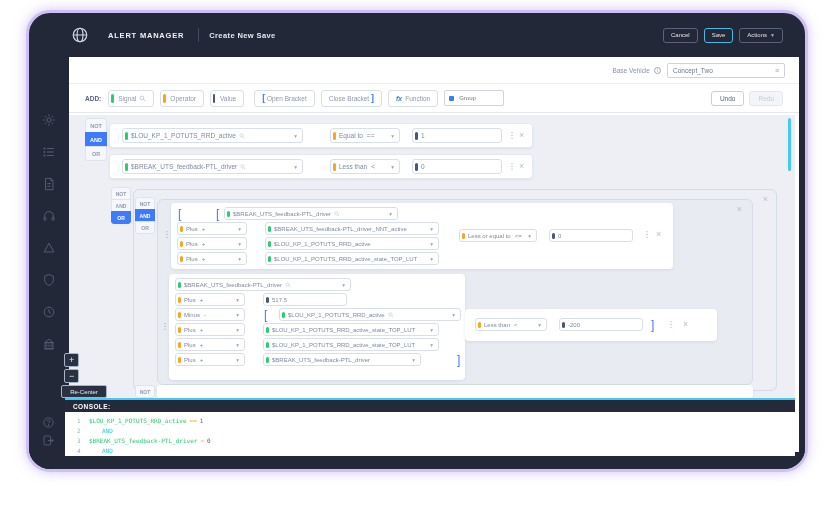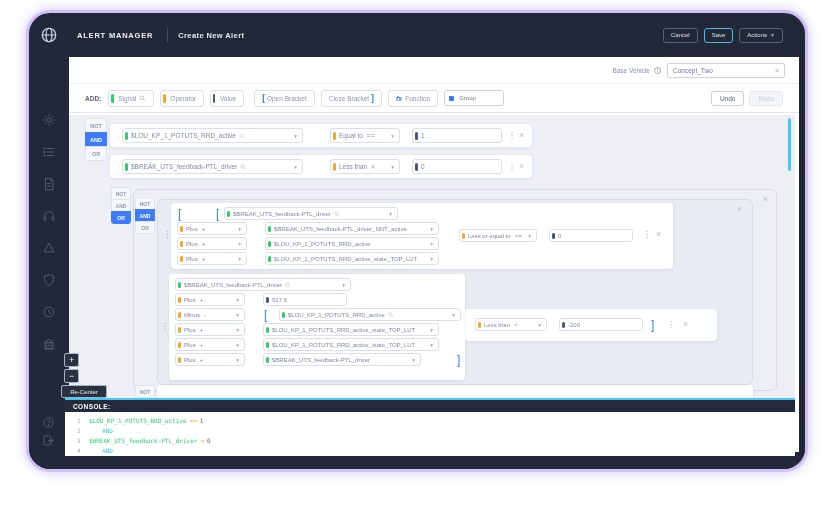"ALERT MANAGER" .topbar { padding-left: none -> 31px }
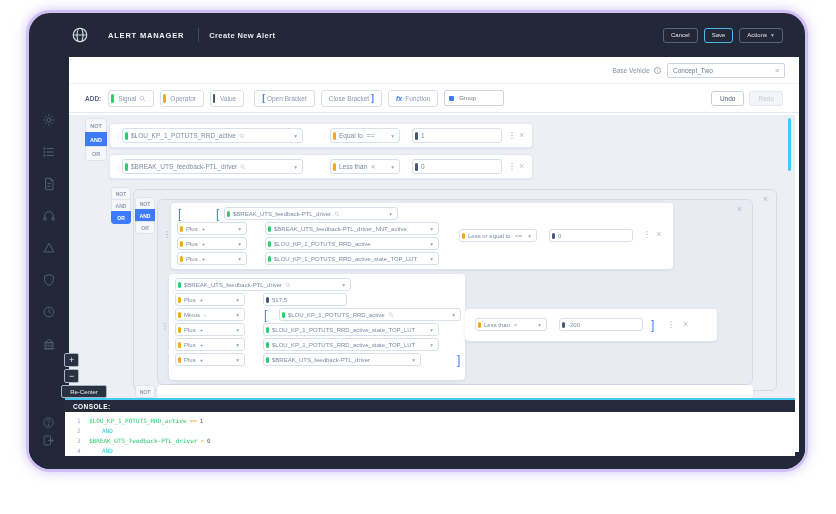"Create New Alert" span.pagetitle { text: Alert -> Save }
